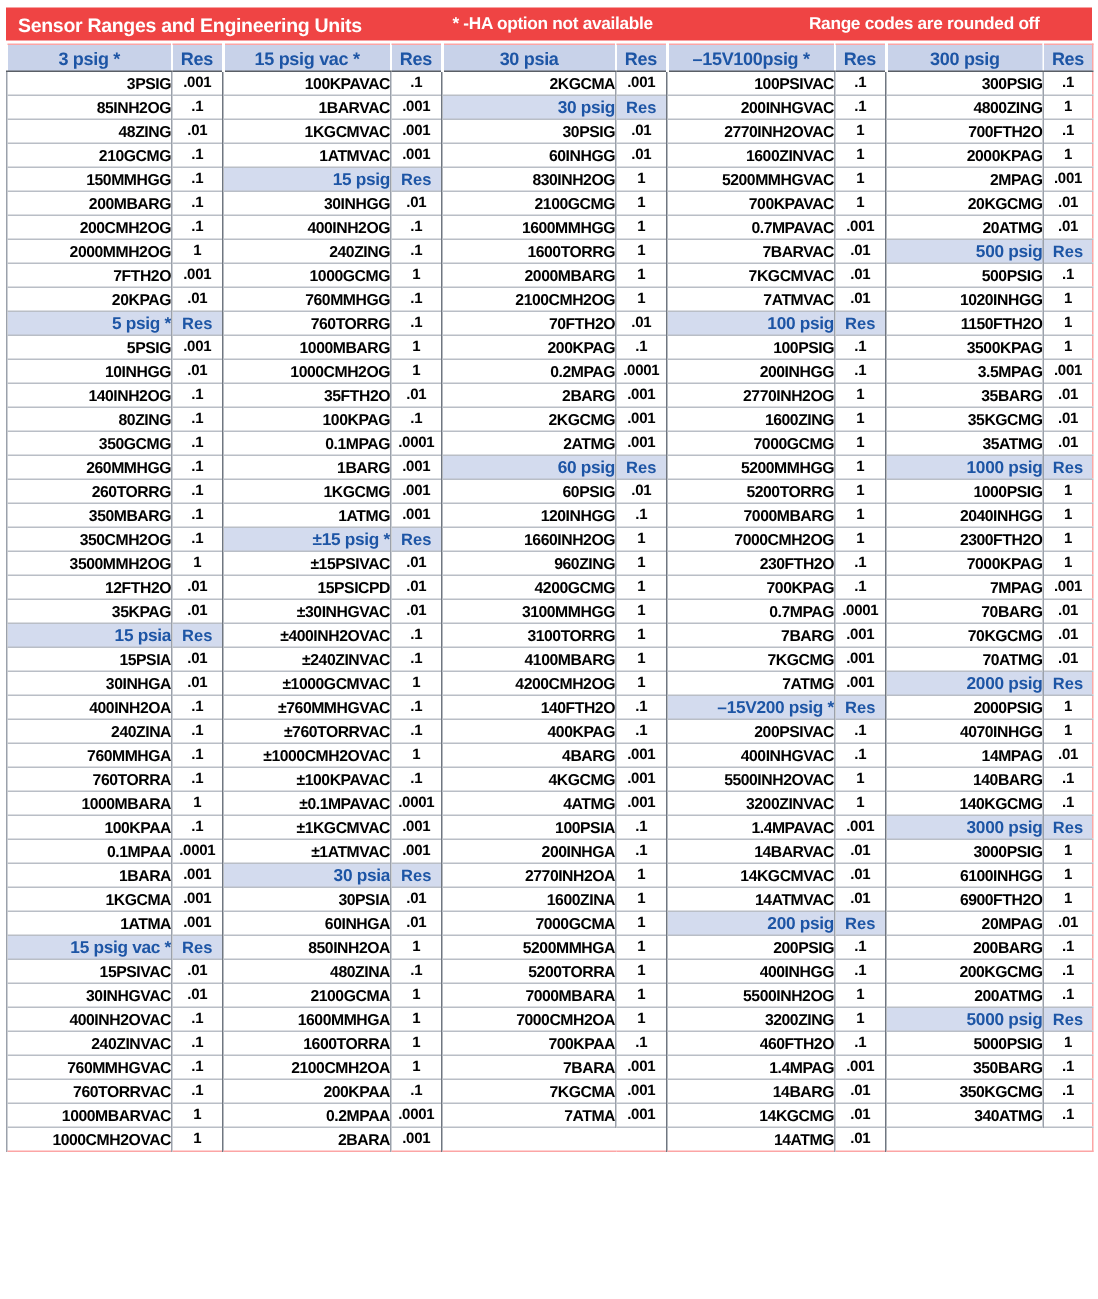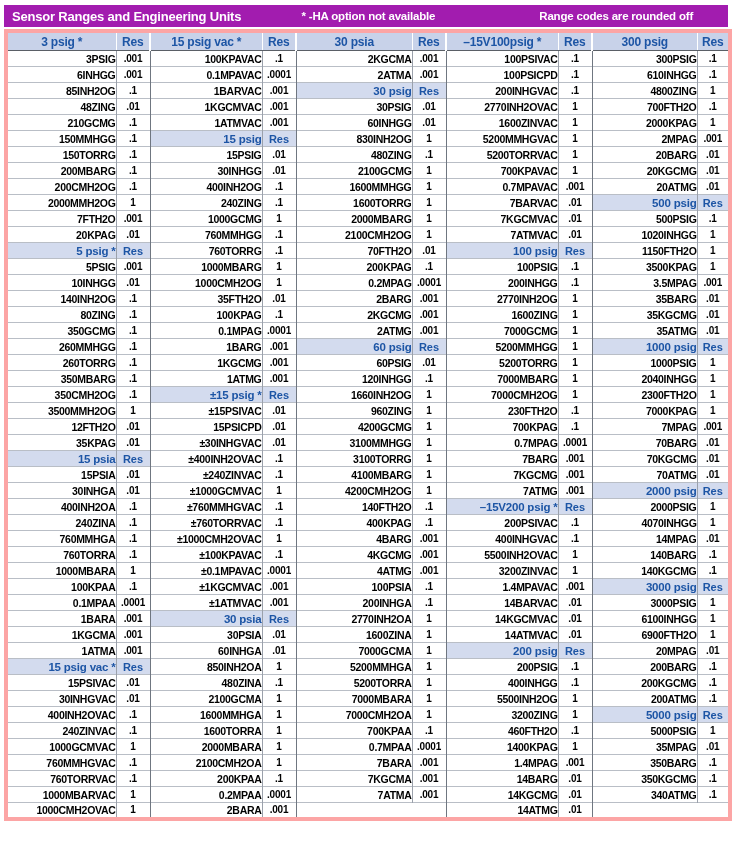"Sensor Ranges and Engineering Units" .titlebar { background: #a21caf -> #ef4444 }
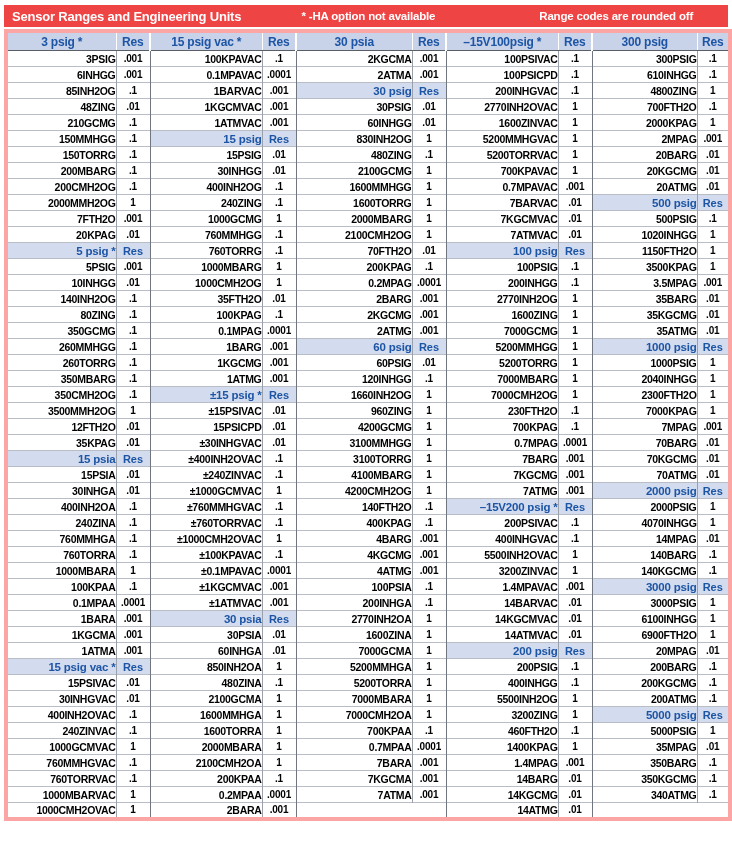"3 psig *" table.ranges { border: 4px solid #fca5a5 -> 1px solid #fca5a5 }
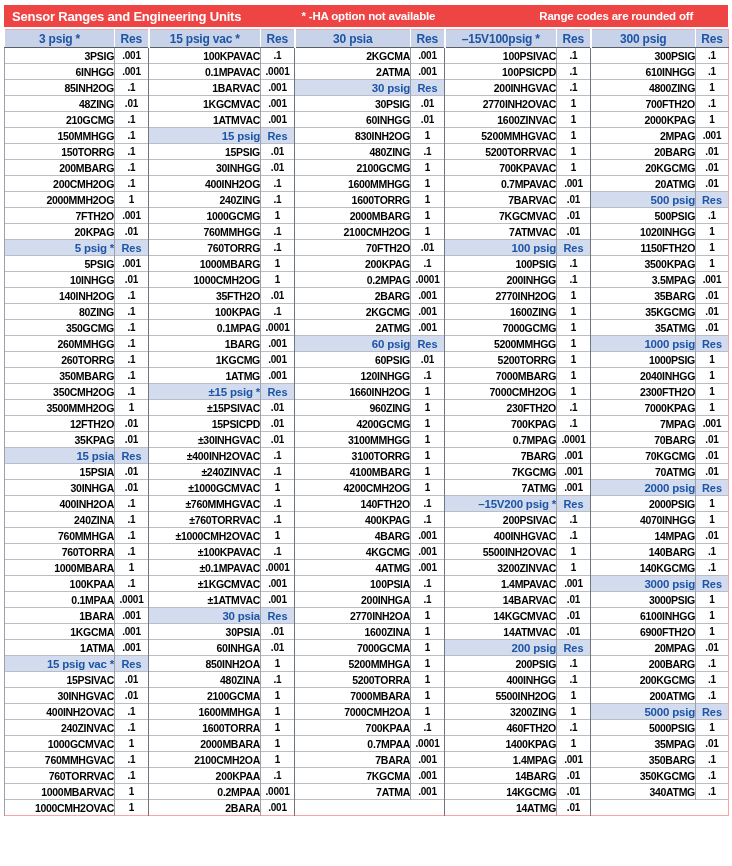"6INHGG" tr.r { html: <tr> <td>6INHGG</td> <td>.001</td> <td>0.1MPAVAC</td> <td>.0001</td> <td>2ATMA</td> <td>.001</td> <td>100PSICPD</td> <td>.1</td> <td>610INHGG</td> <td>.1</td> </tr> -> none }
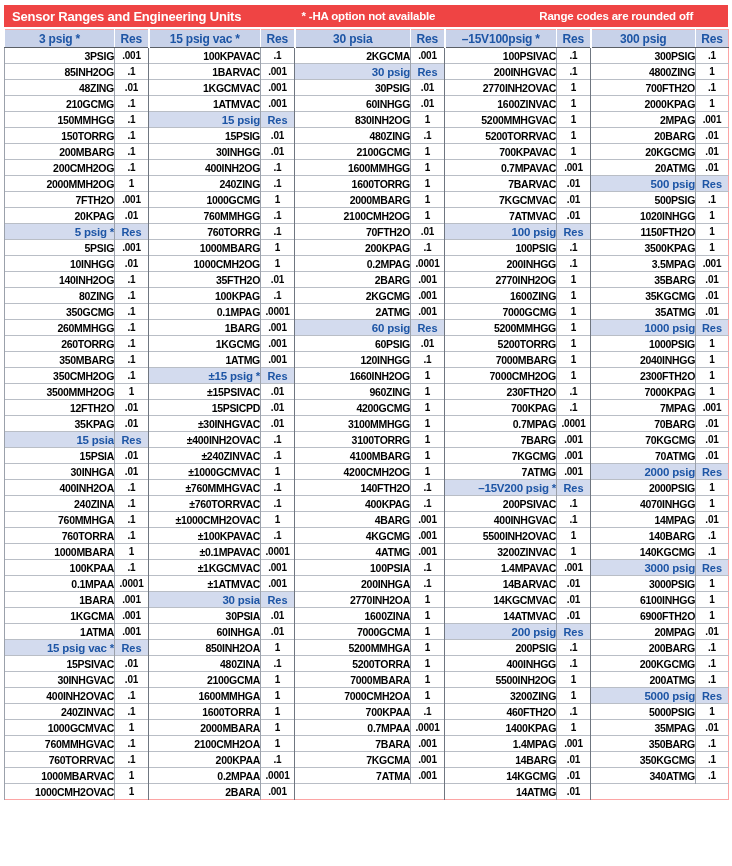"150TORRG" tr.r { html: <tr> <td>150TORRG</td> <td>.1</td> <td>15PSIG</td> <td>.01</td> <td>480ZING</td> <td>.1</td> <td>5200TORRVAC</td> <td>1</td> <td>20BARG</td> <td>.01</td> </tr> -> none }
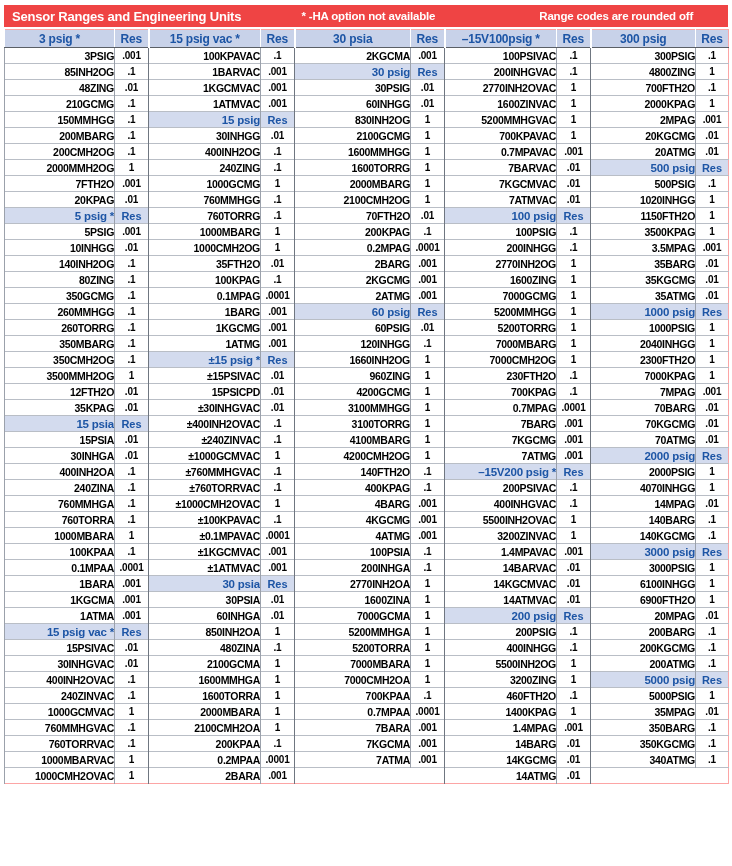"1000GCMVAC" tr.r { html: <tr> <td>1000GCMVAC</td> <td>1</td> <td>2000MBARA</td> <td>1</td> <td>0.7MPAA</td> <td>.0001</td> <td>1400KPAG</td> <td>1</td> <td>35MPAG</td> <td>.01</td> </tr> -> none }
